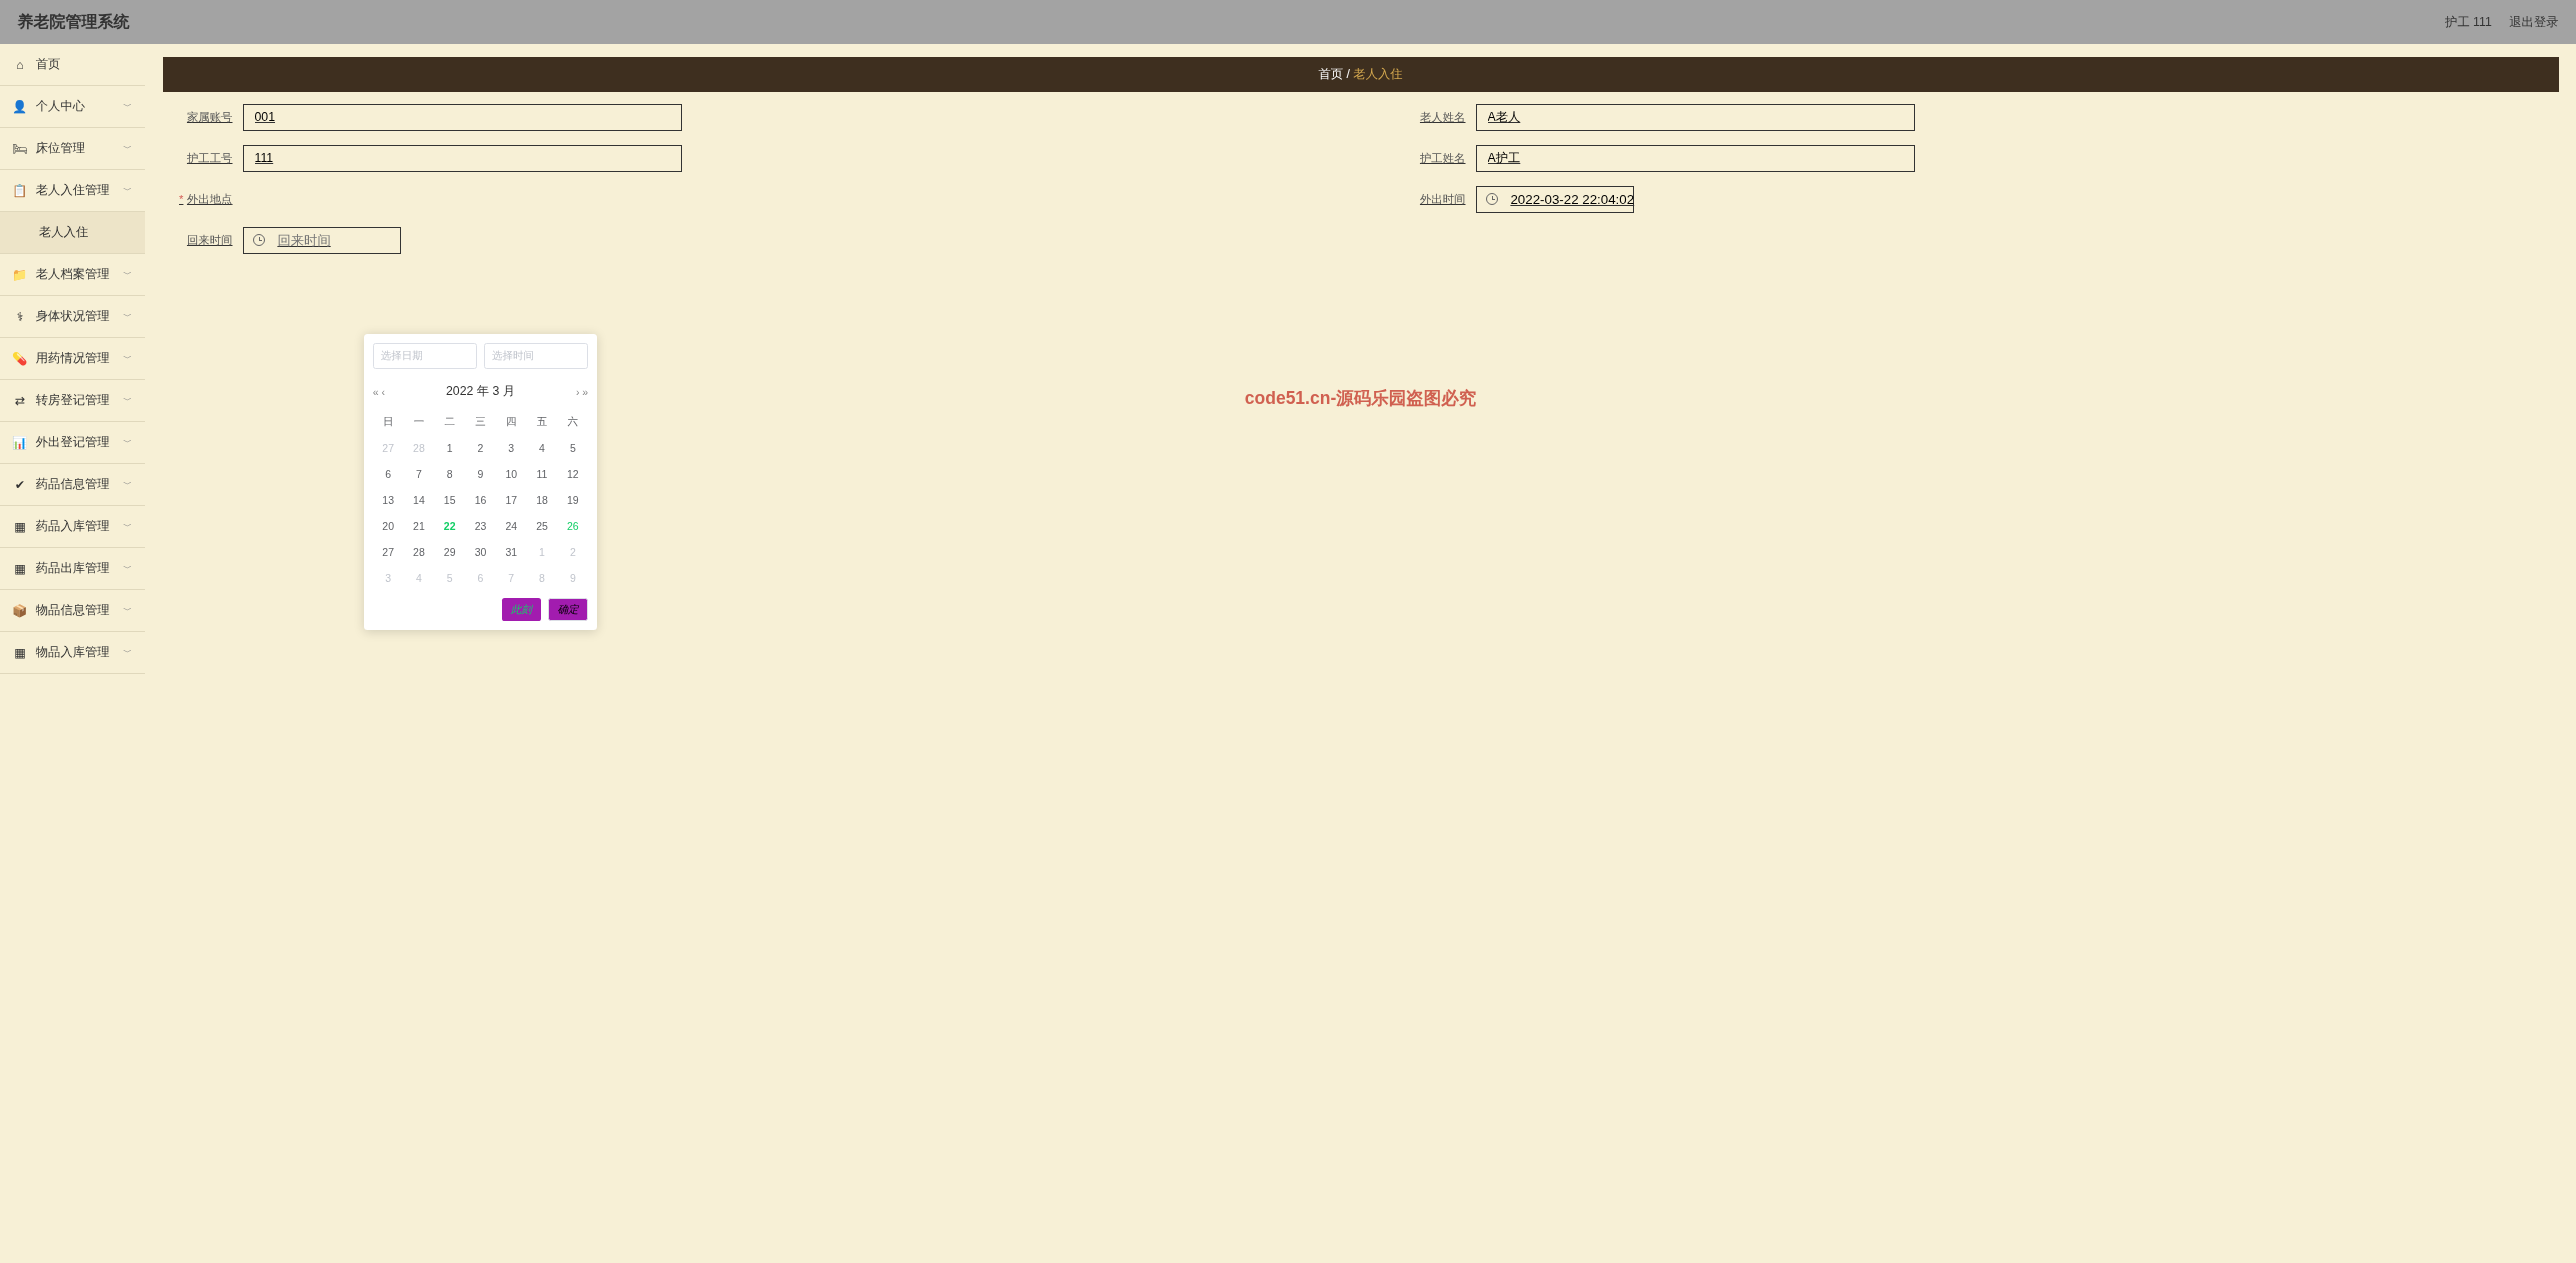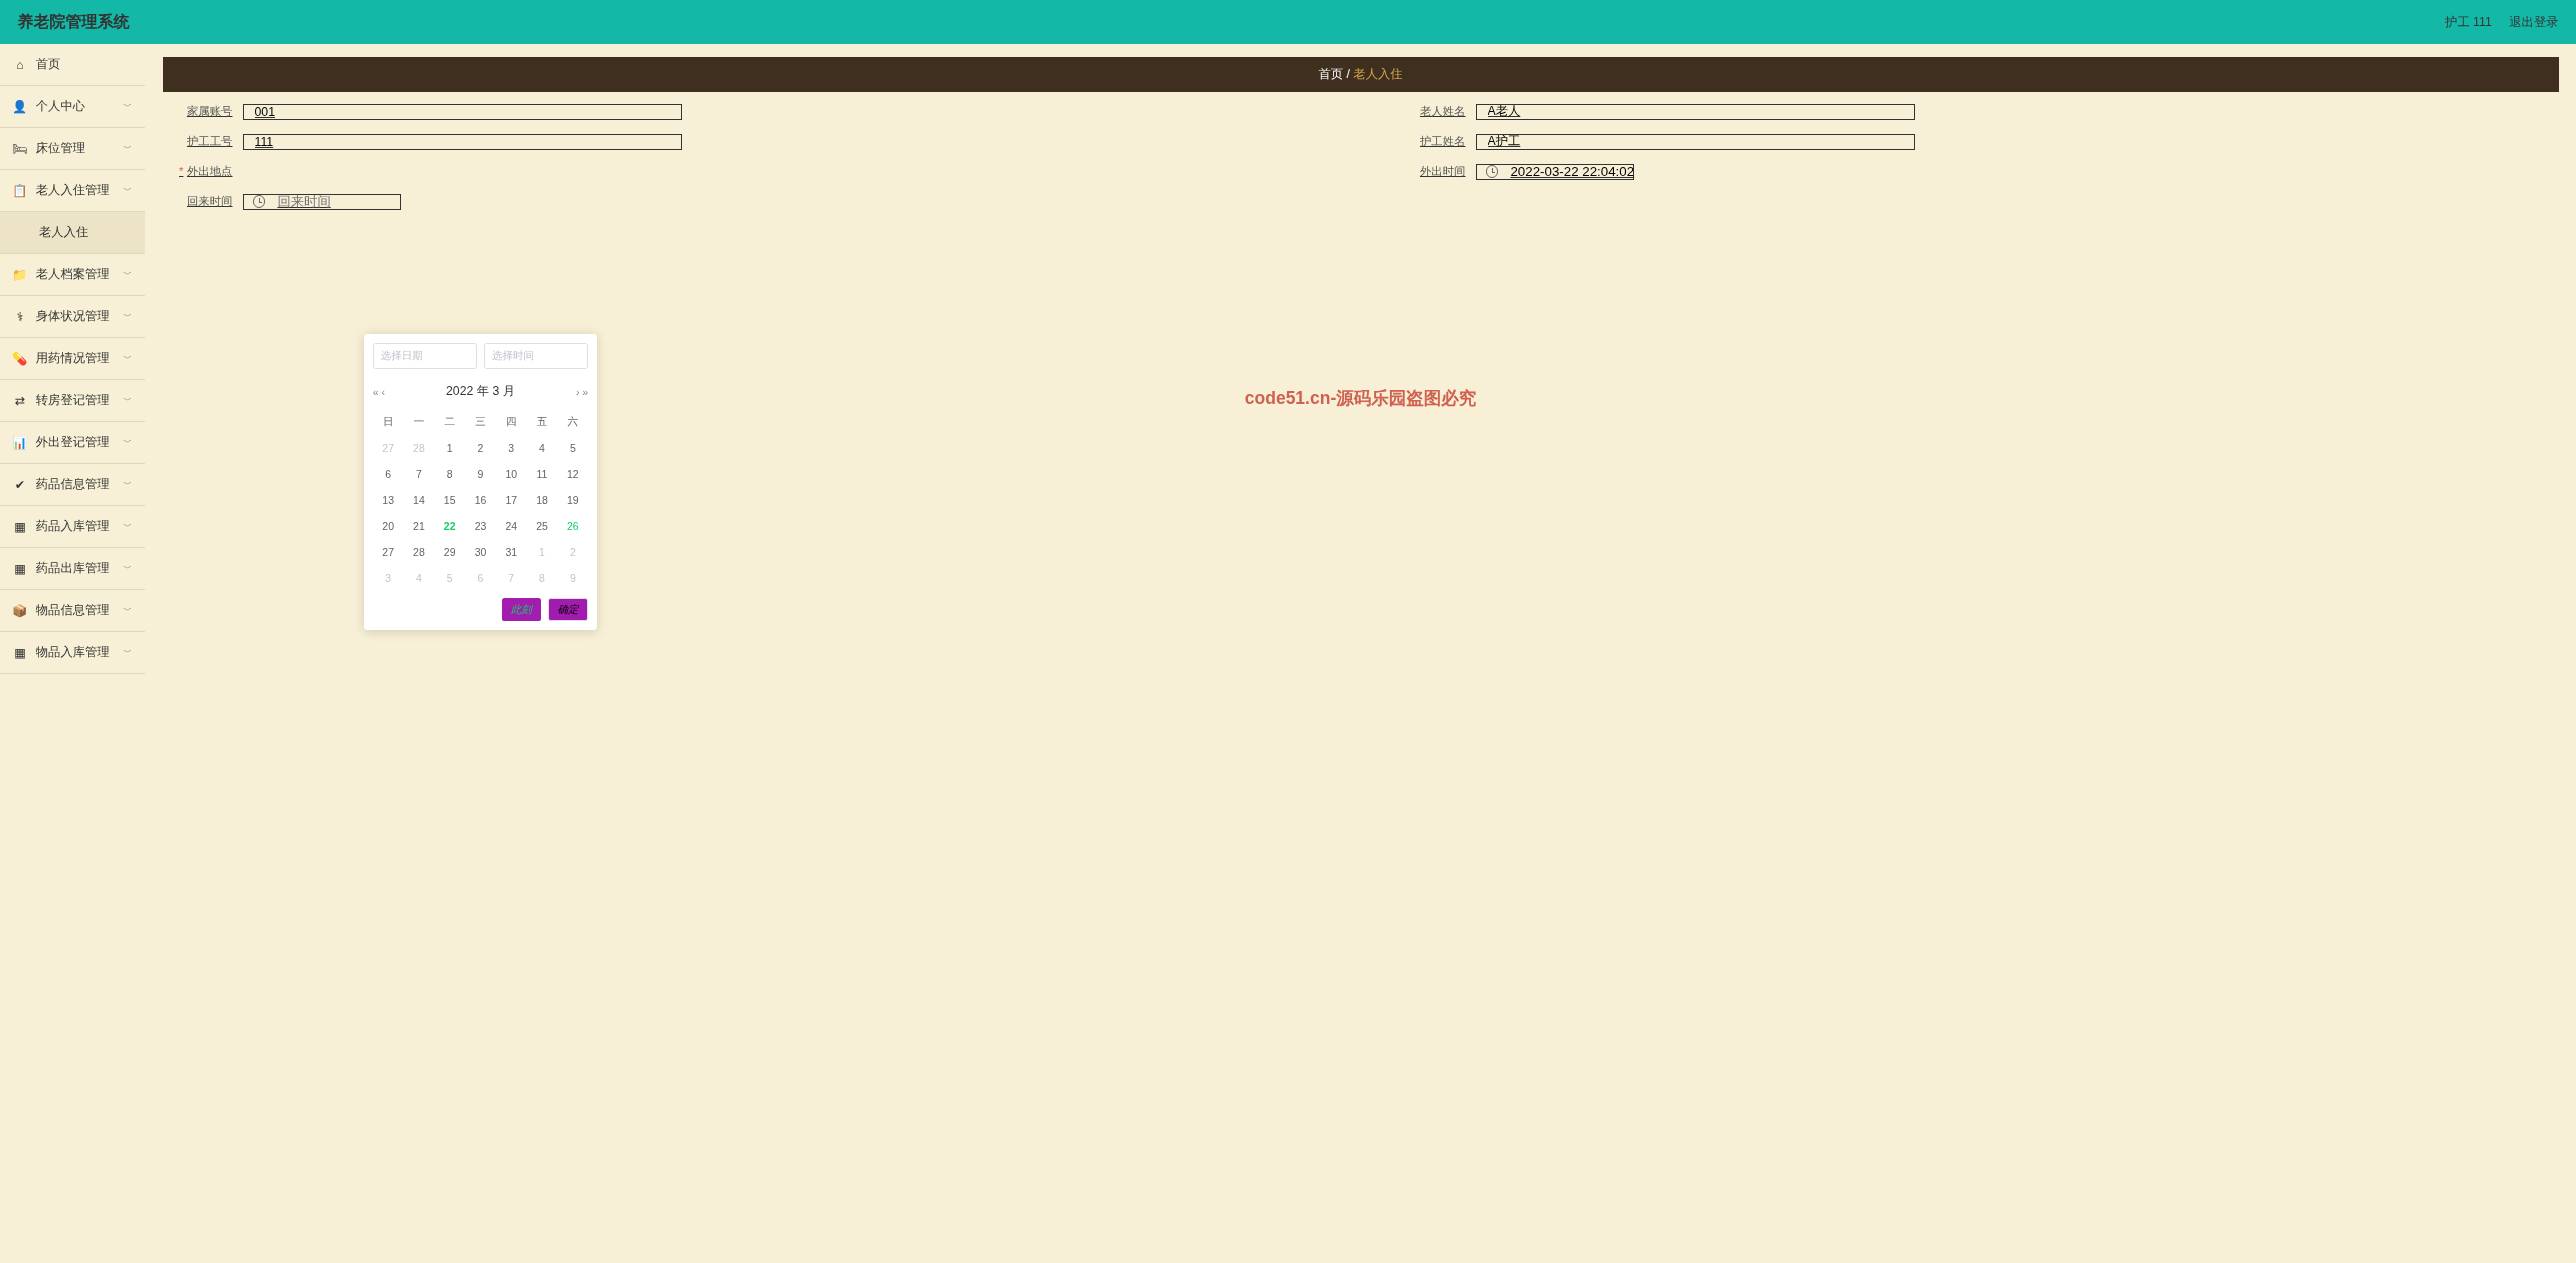"养老院管理系统" .header { background: #14b8a6 -> #a3a3a3 }
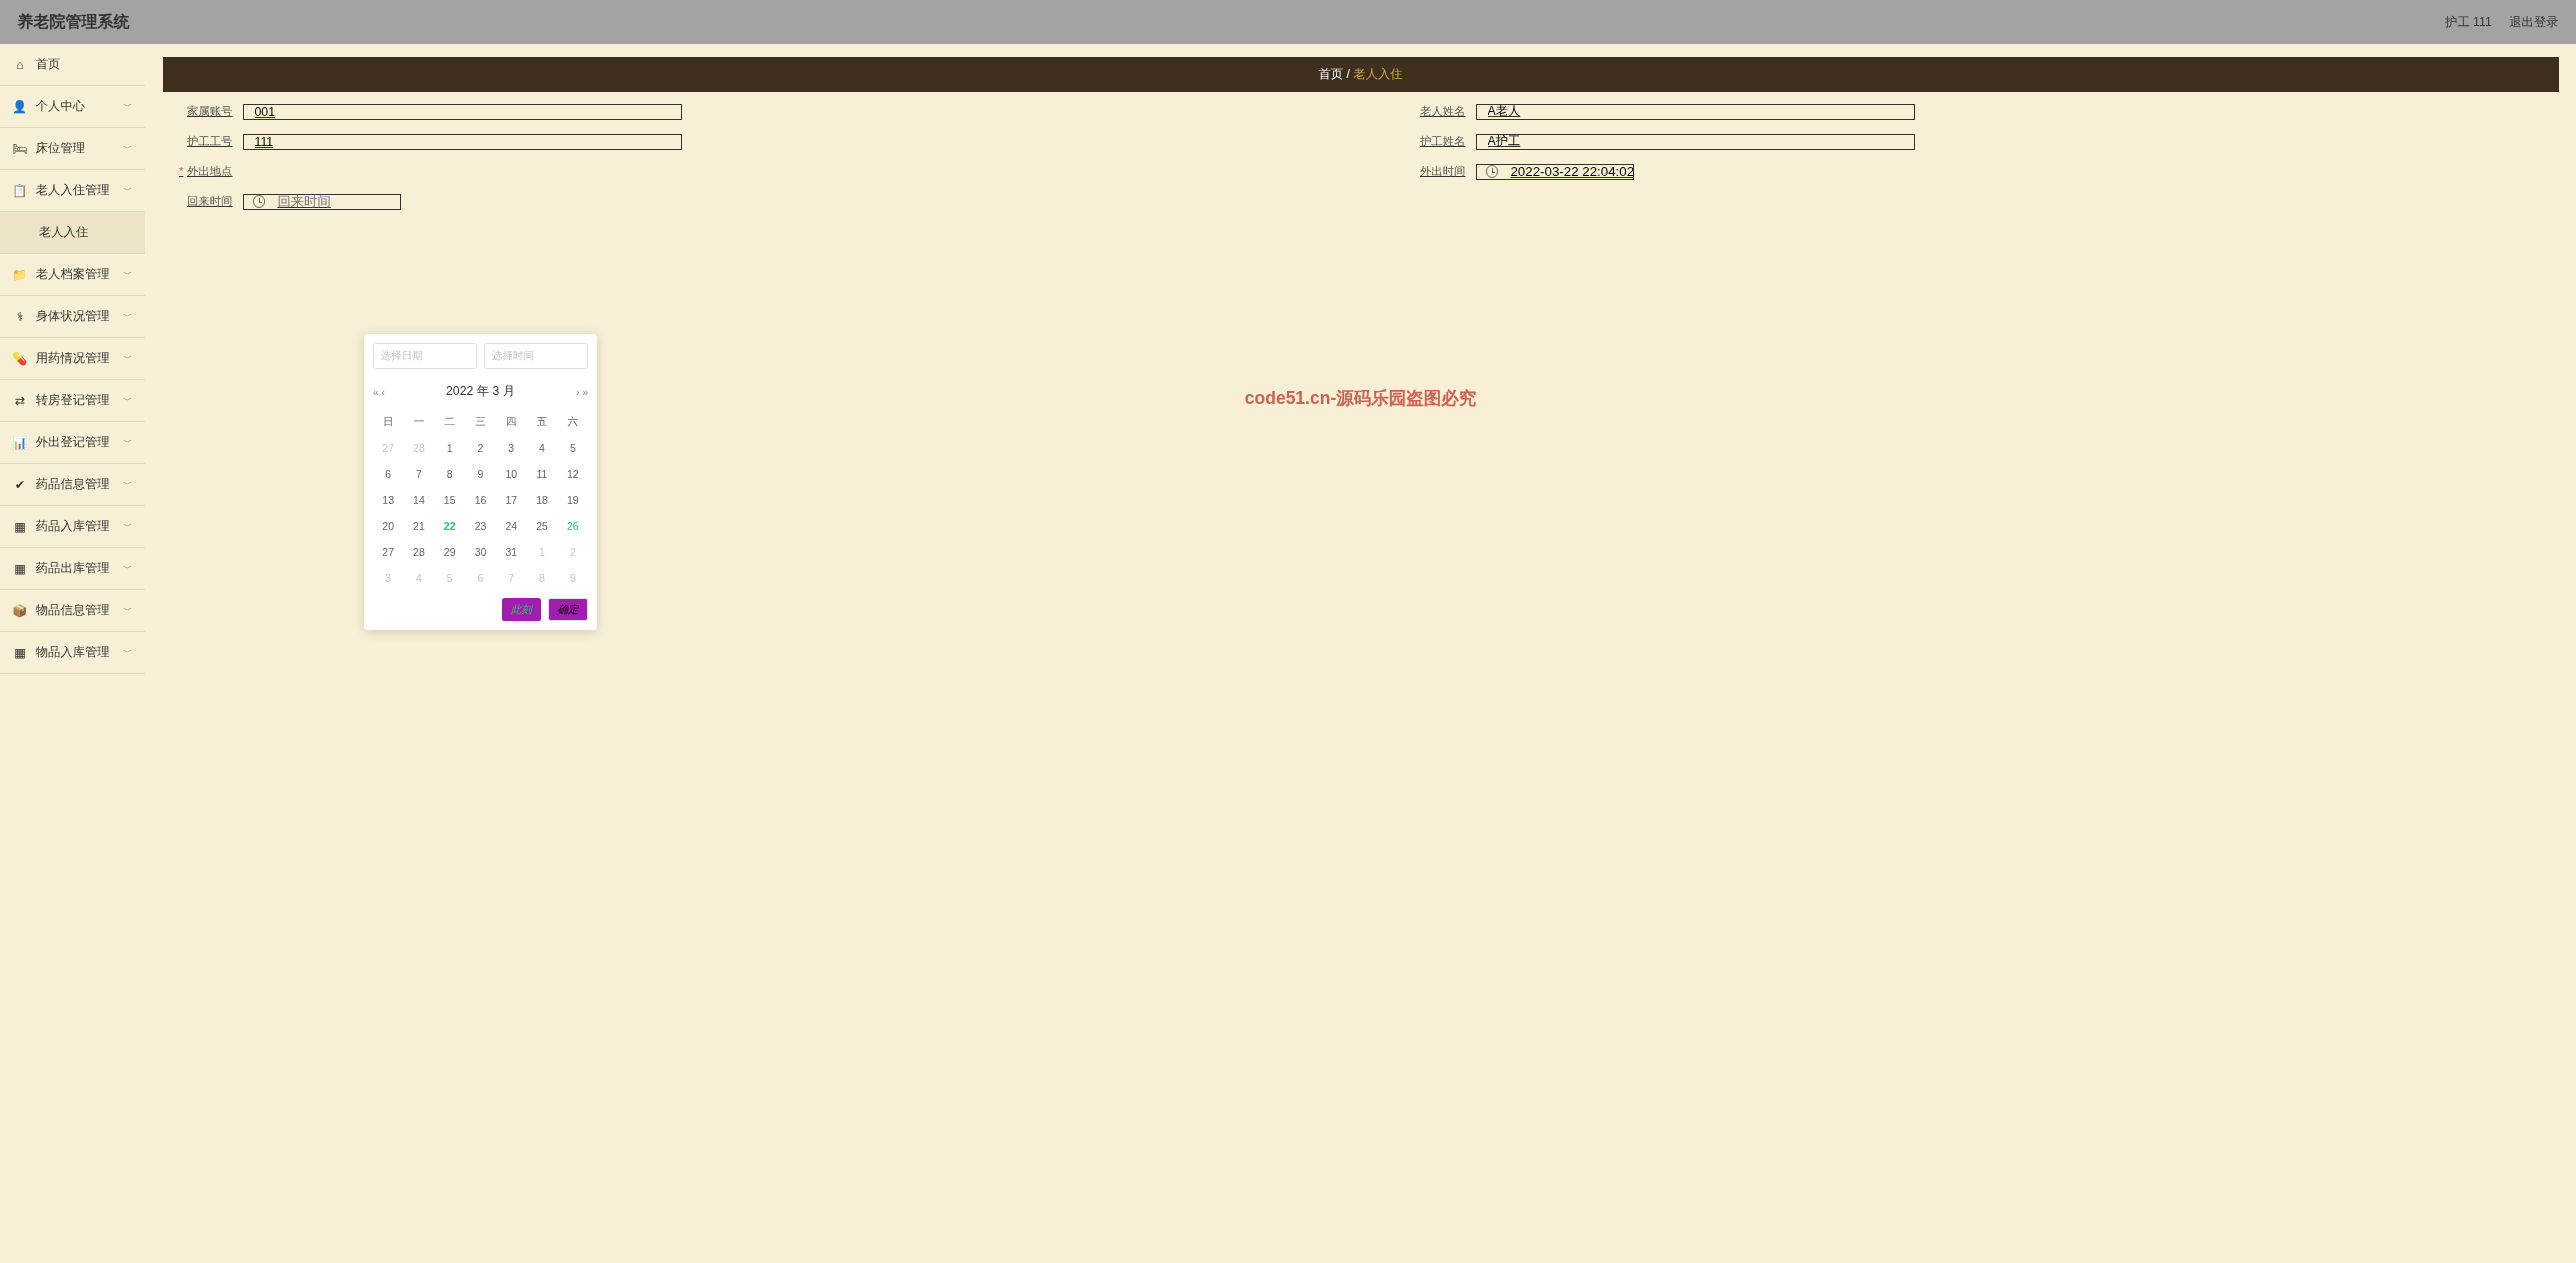"001" .form-input { height: 16px -> 27px }
